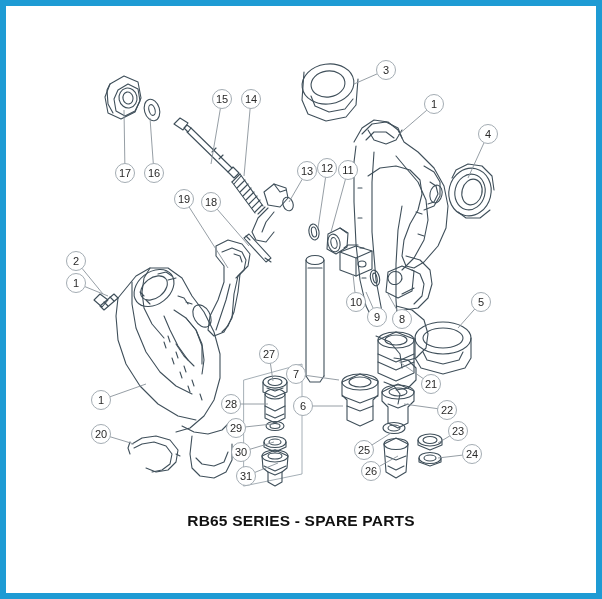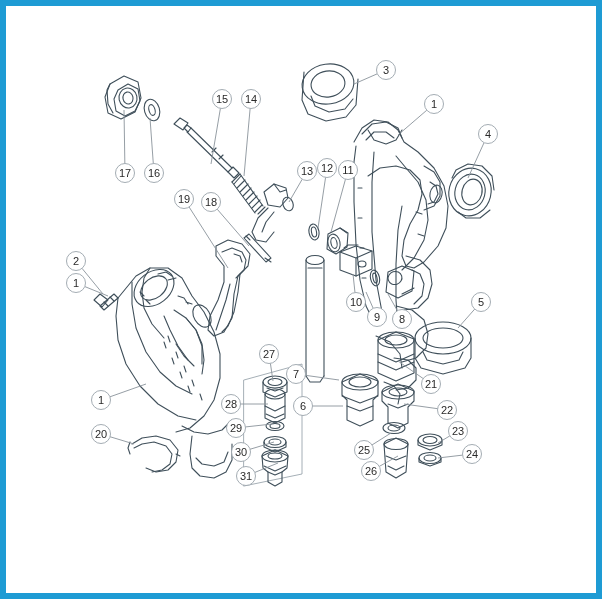"RB65 SERIES - SPARE PARTS" div.ttl { html: none -> <div>RB65 SERIES - SPARE PARTS</div> }
